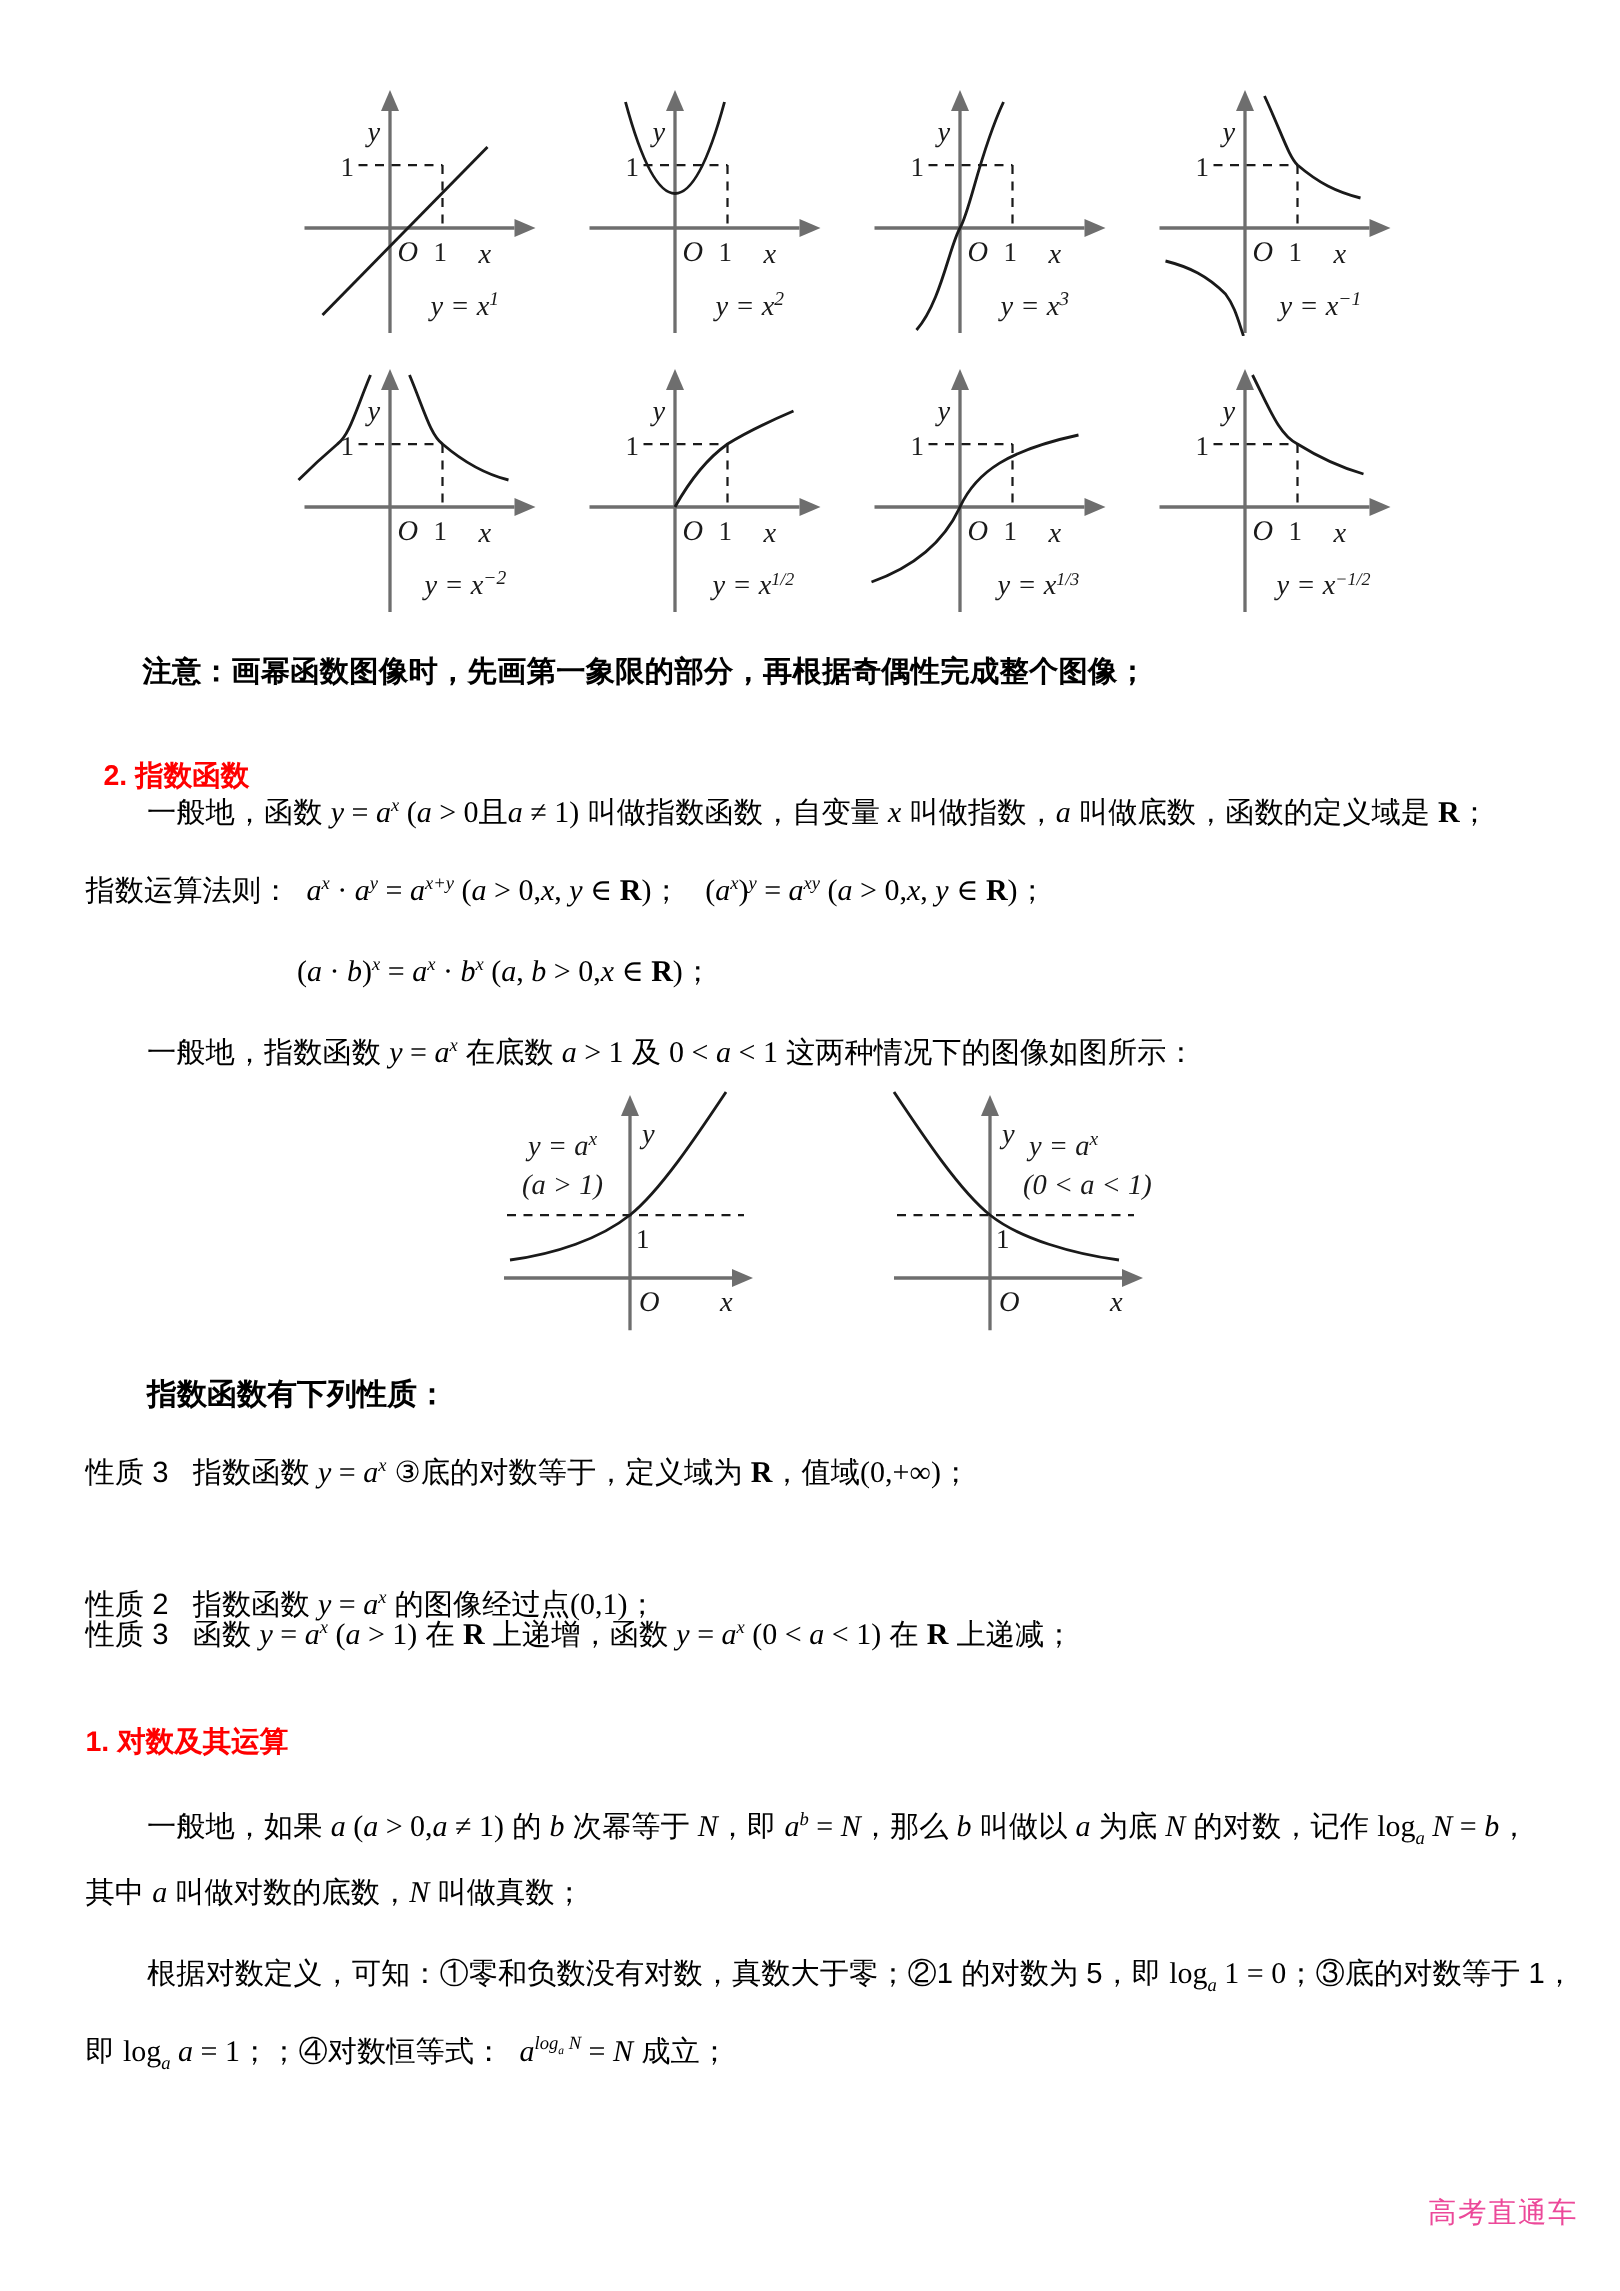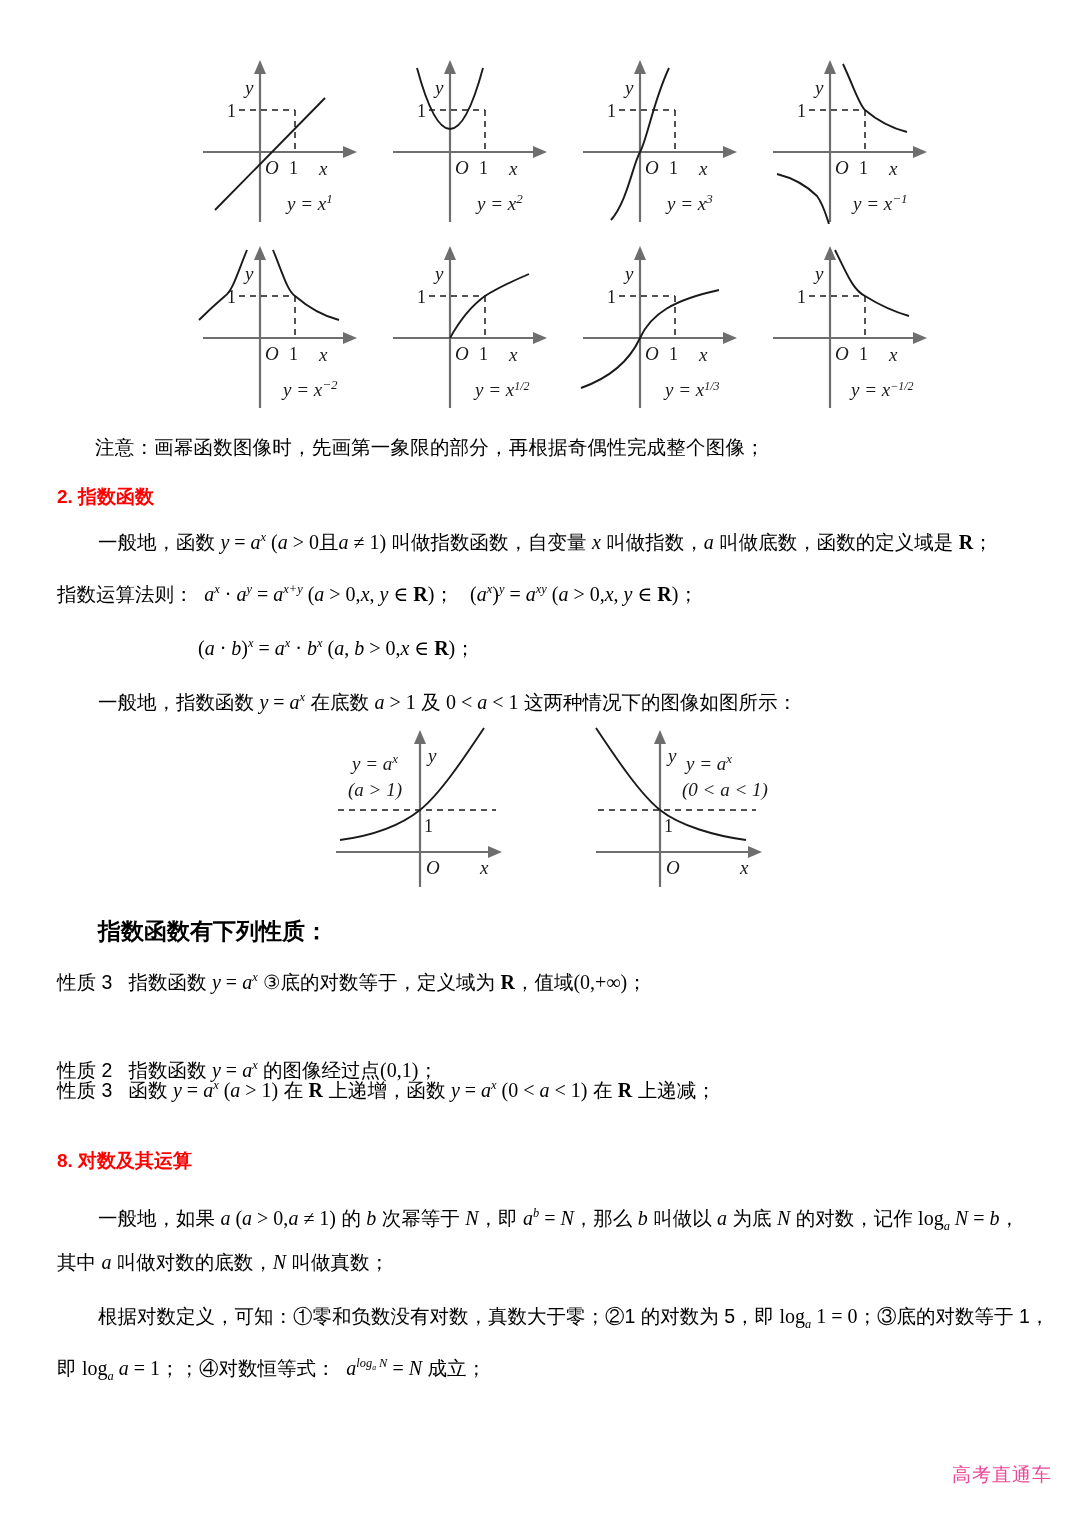"注意：画幂函数图像时，先画第一象限的部分，再根据奇偶性完成整个图像；" .note-line { font-weight: none -> bold }
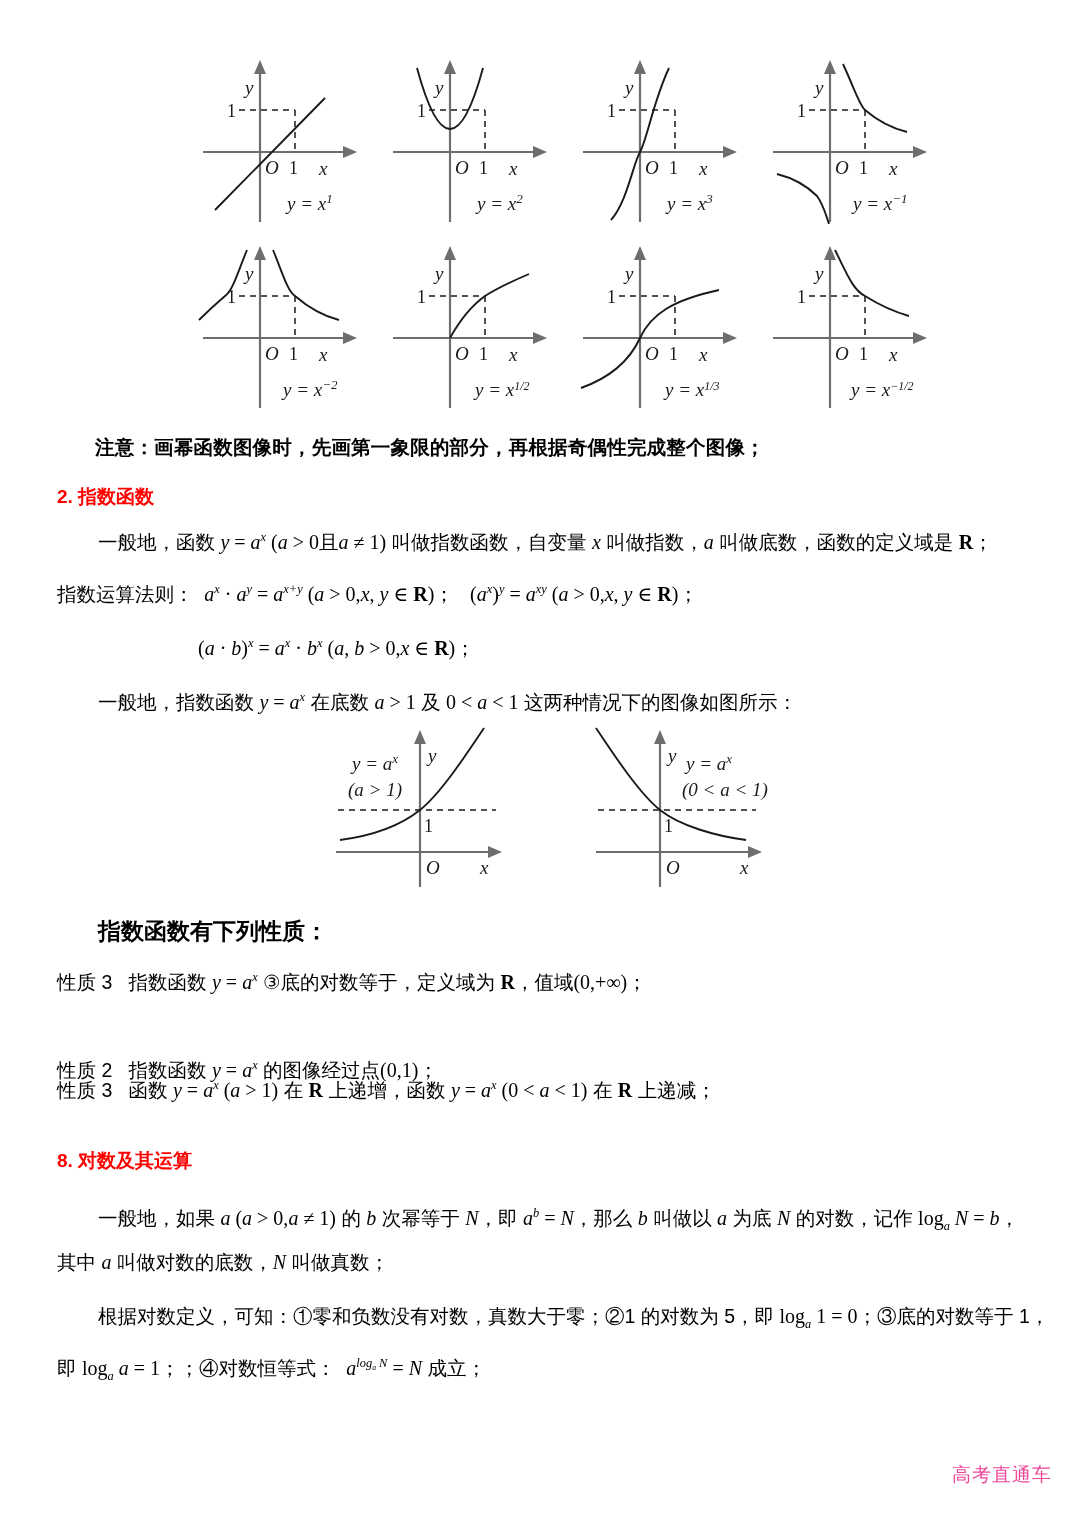"2. 指数函数" #sec2-head { margin-left: none -> 12px; top: 484px -> 504px }
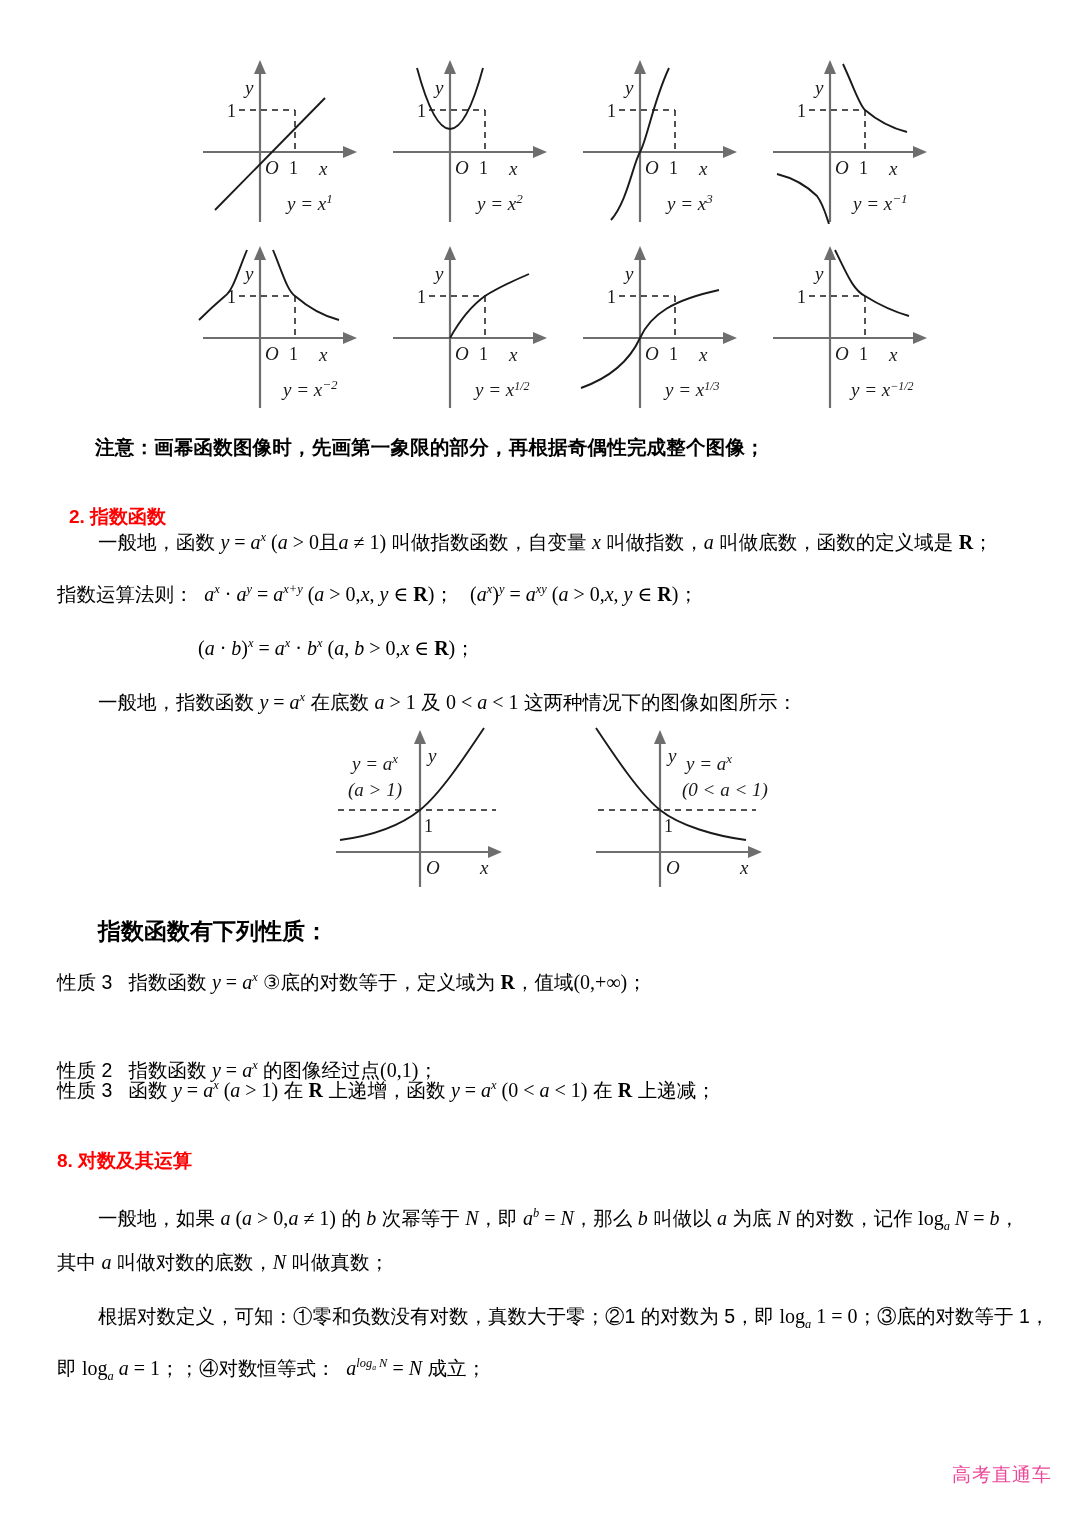"指数函数有下列性质：" .bold-sub { font-size: 23px -> 20px }
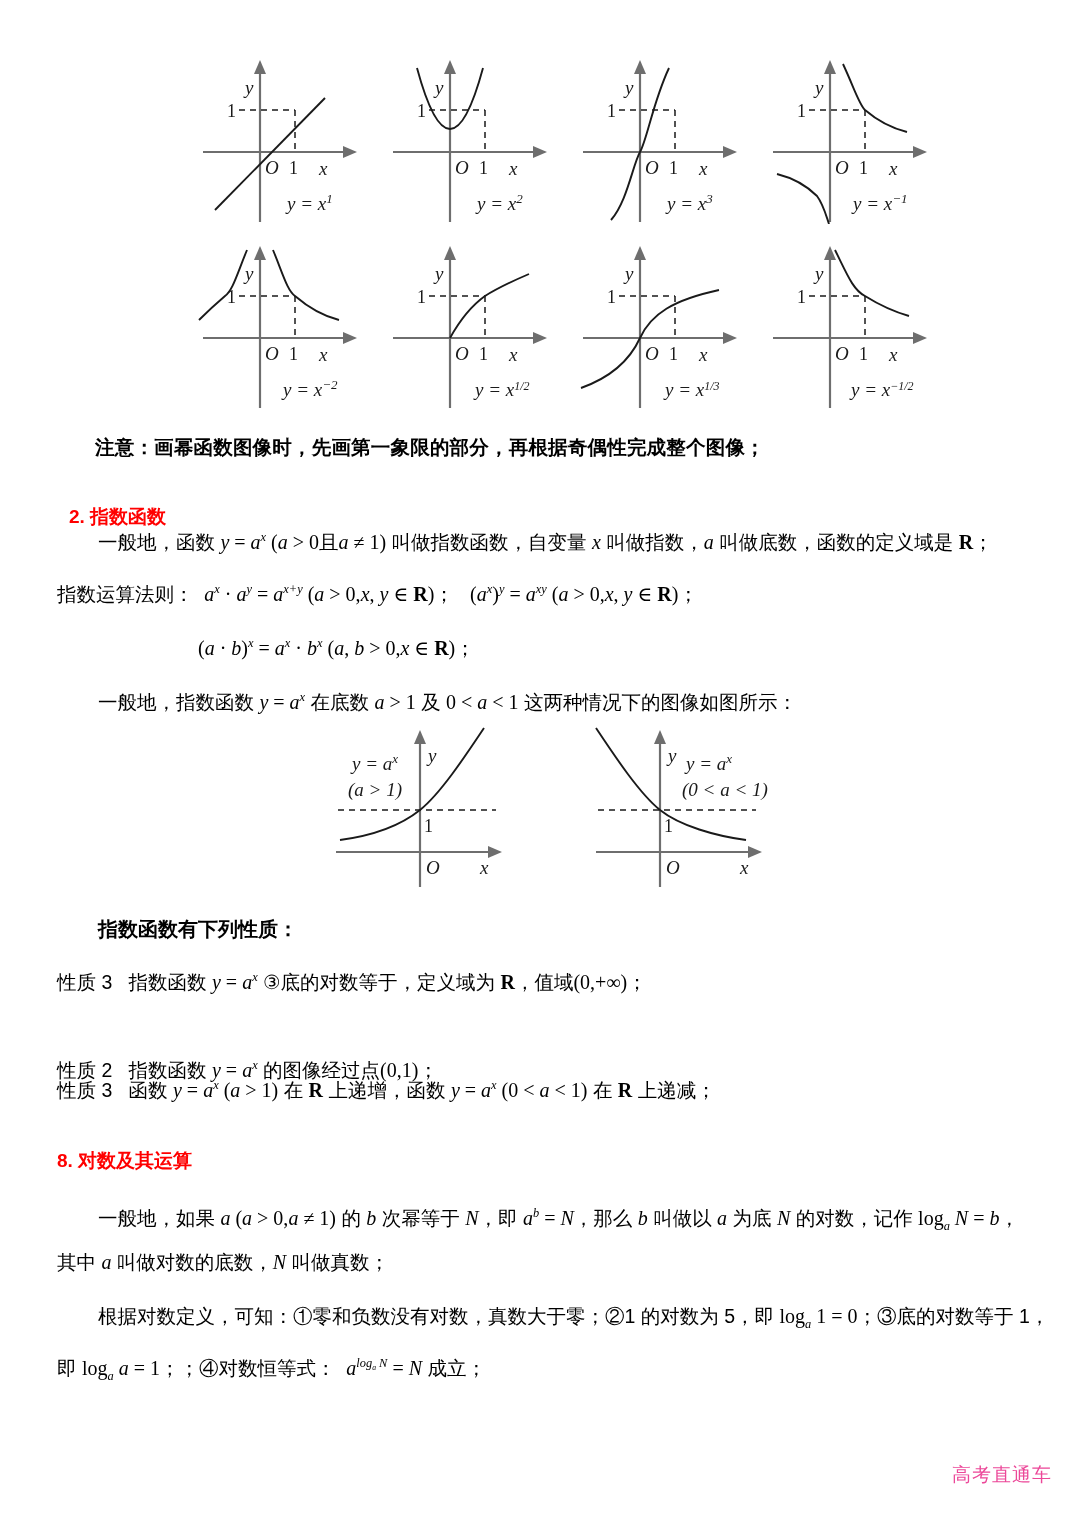"8. 对数及其运算" div.sec-head { text: 8 -> 1 }
